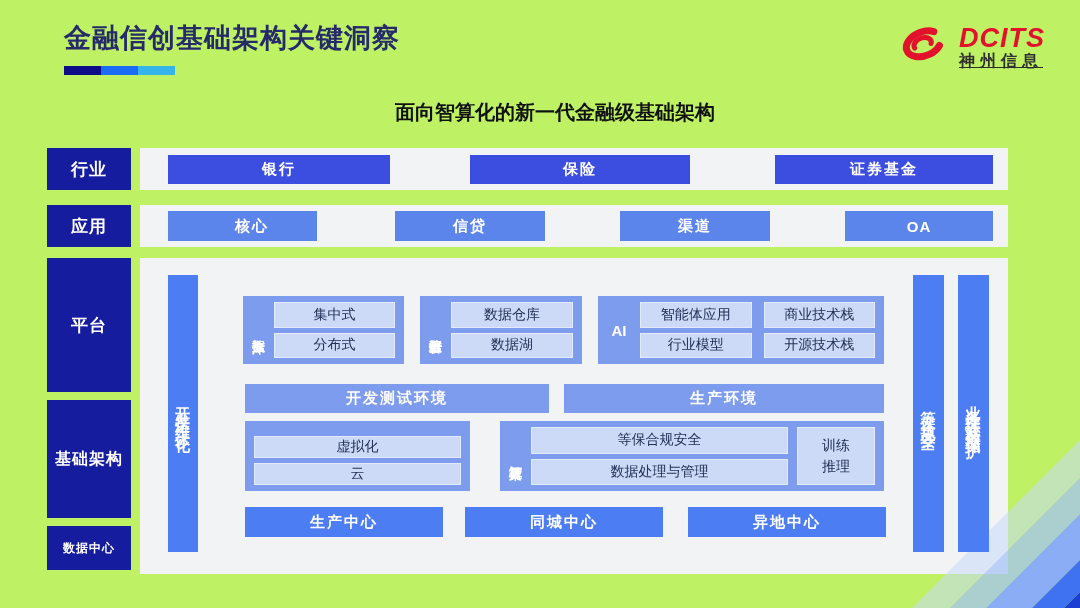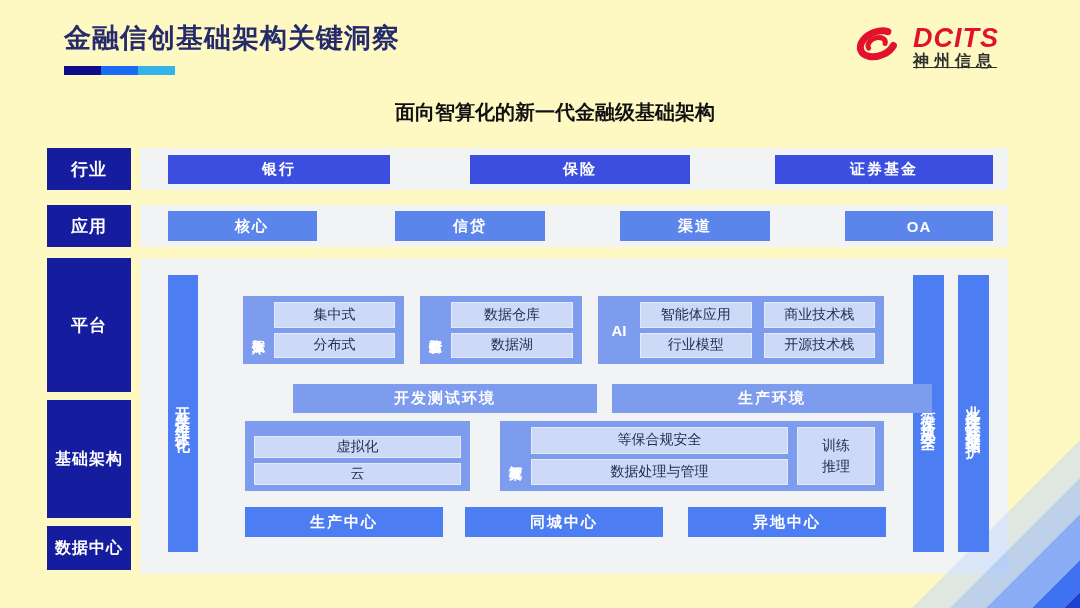"金融信创基础架构关键洞察" .page { background: #fef9c3 -> #bef264 }
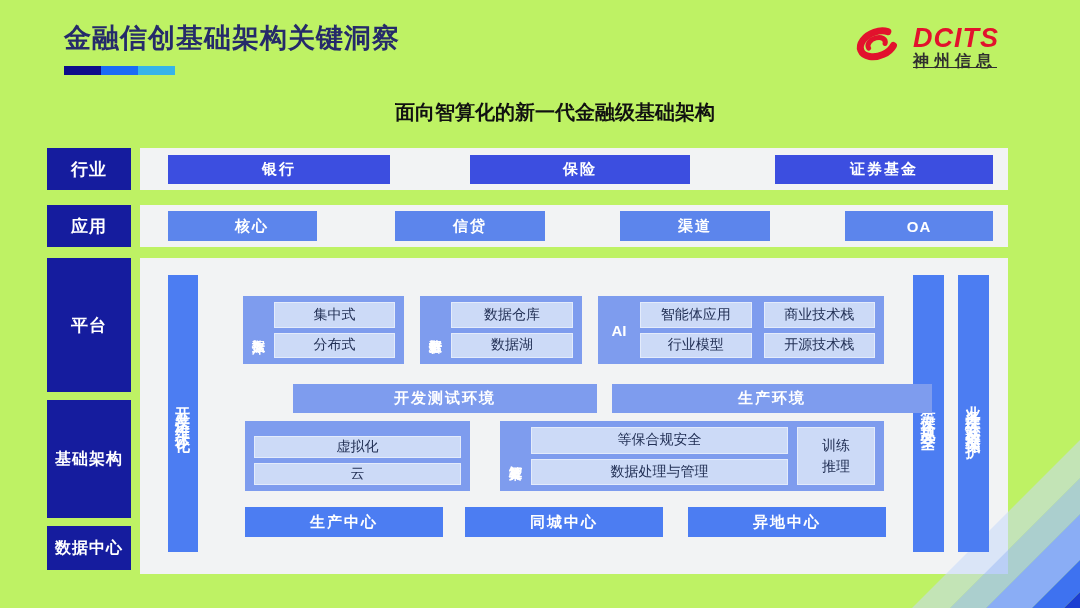"DCITS" div.abs { left: 847px -> 893px }
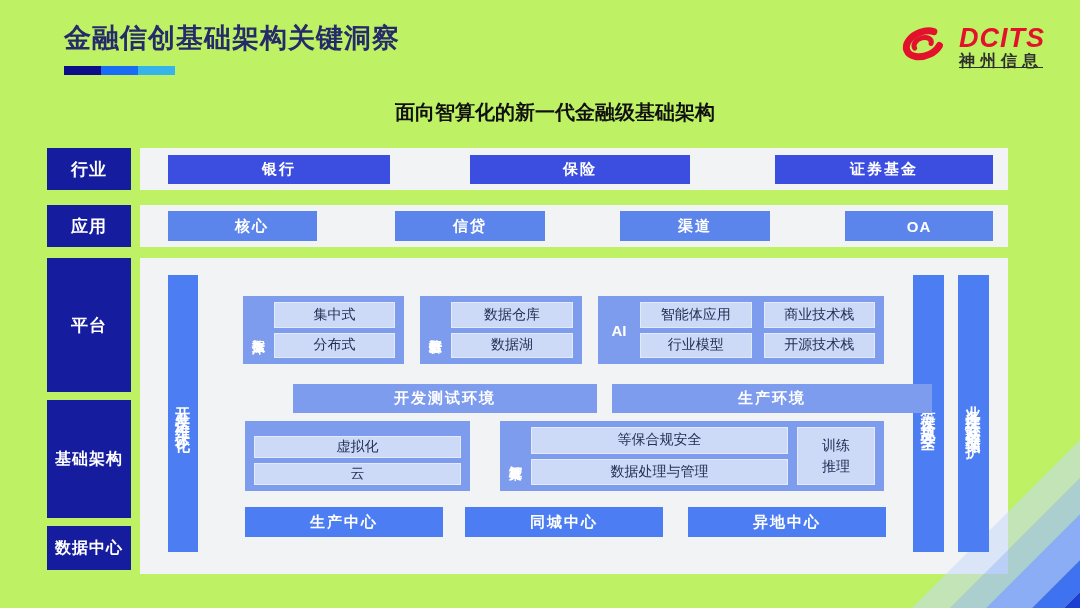"开发测试环境" .envbar { margin-left: 48px -> none }
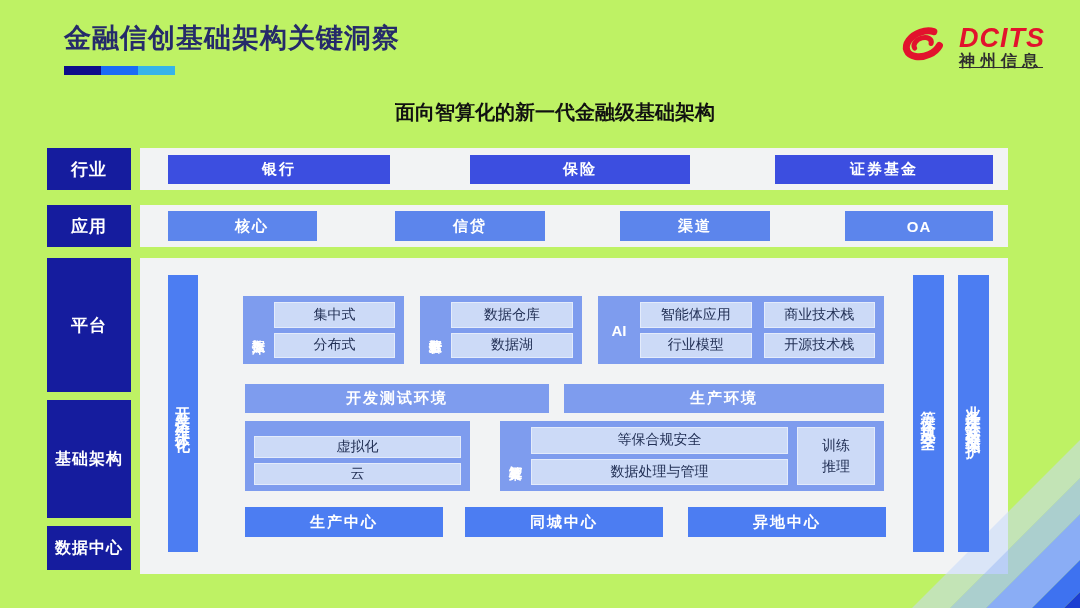"数据中心" div.abs { font-size: 16px -> 12px }
